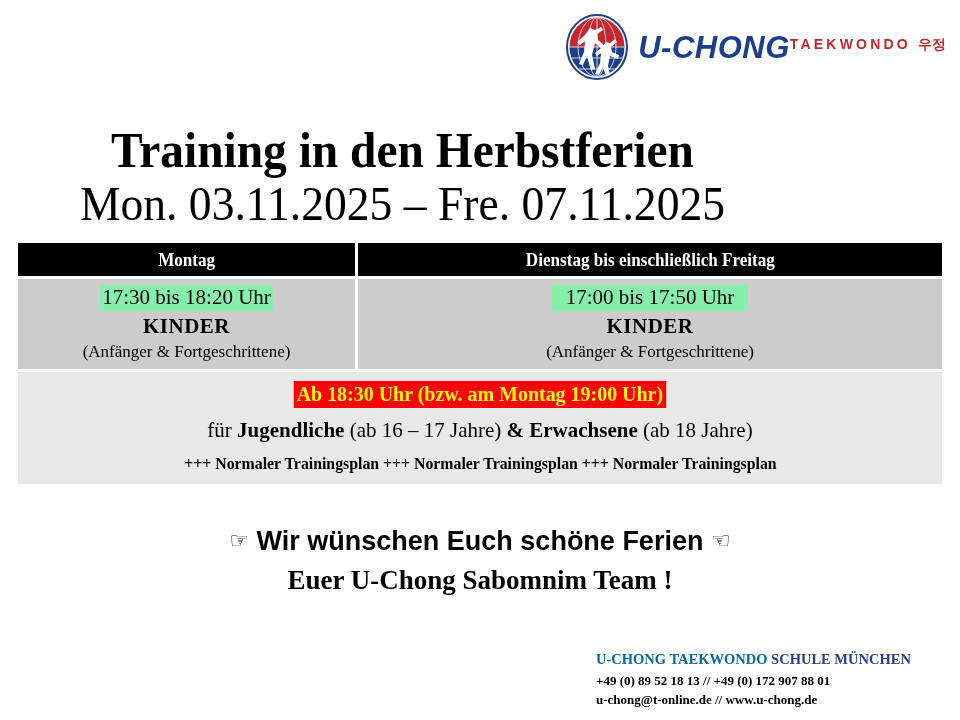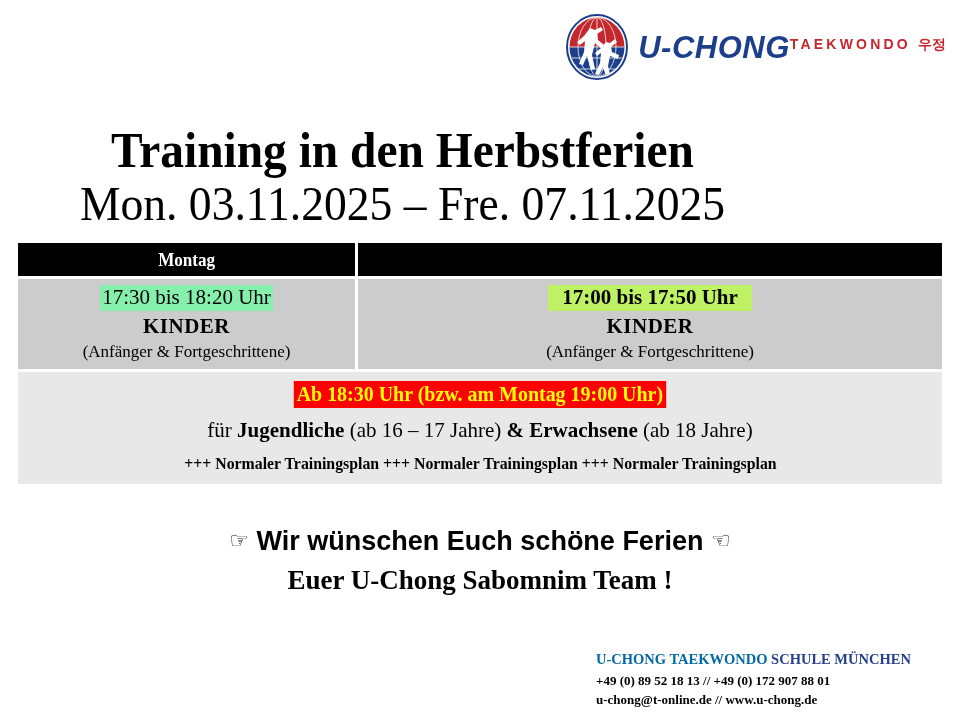"Dienstag bis einschließlich Freitag" div.head-cell { html: none -> <div> <span>Dienstag bis einschließlich Freitag</span> </div> }
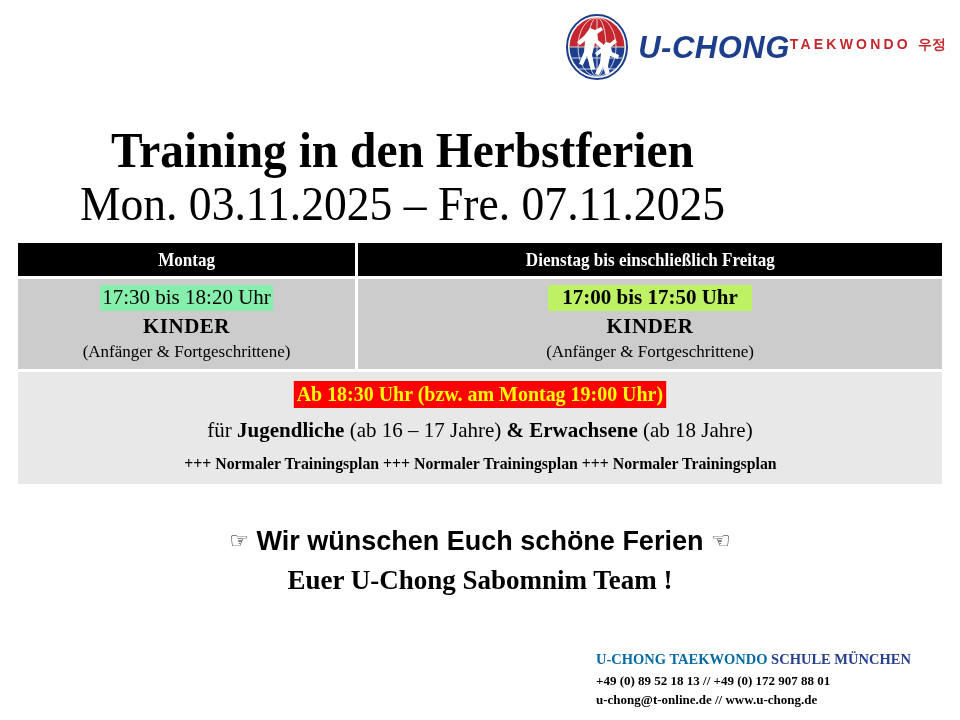"17:00 bis 17:50 Uhr" .time-green { background: #bef264 -> #86efac; font-weight: bold -> normal }
